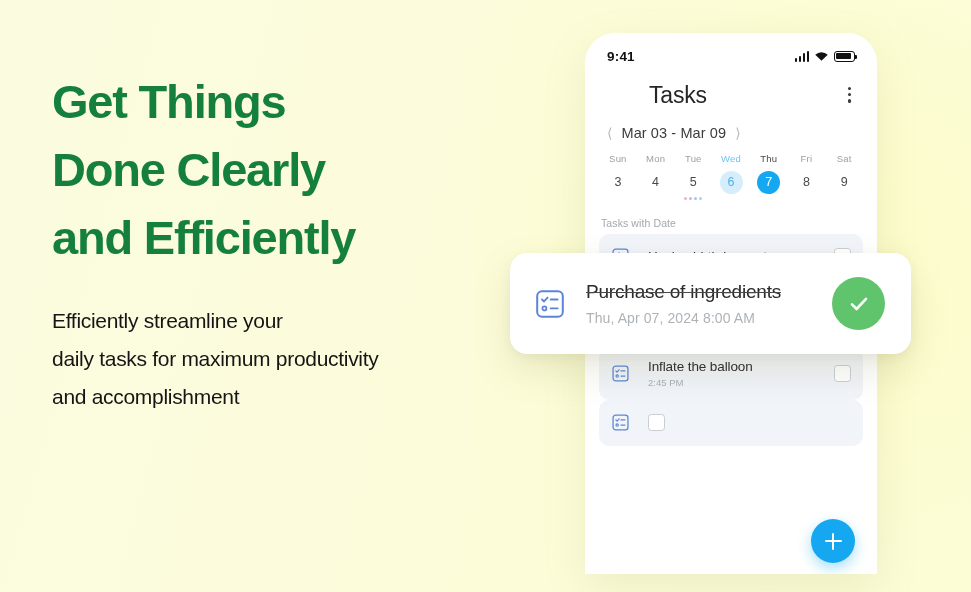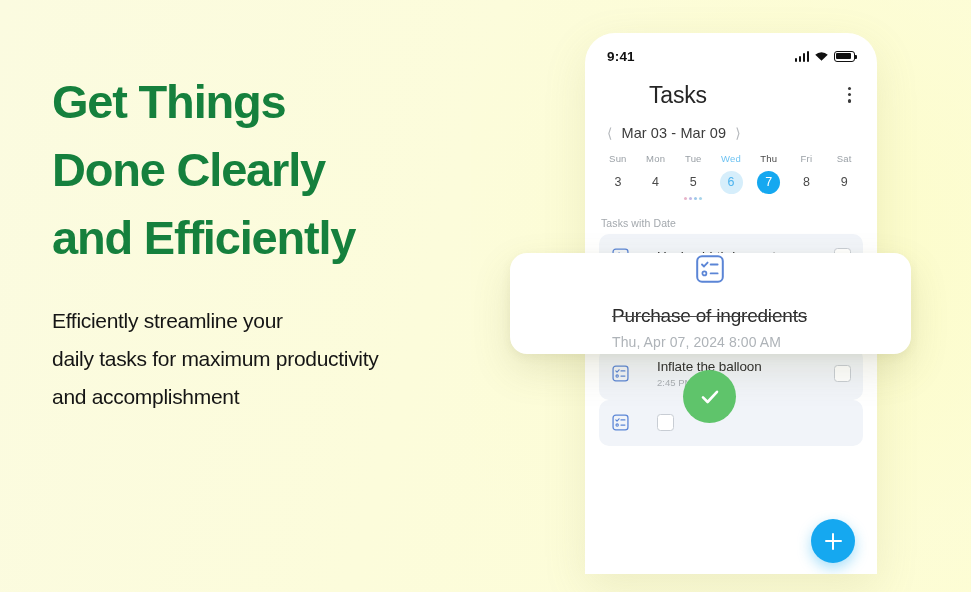"Purchase of ingredients" .float-card { flex-direction: column -> none }
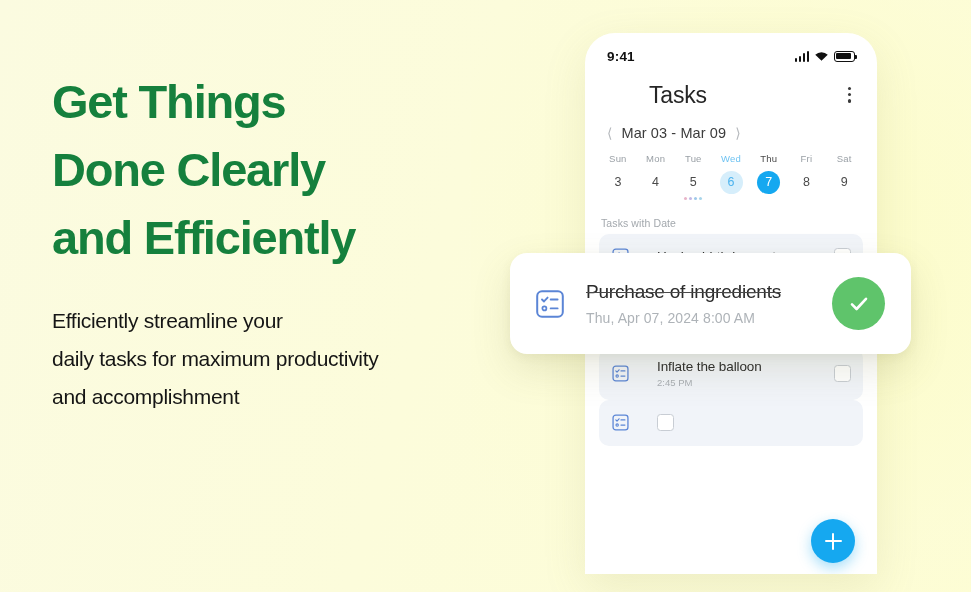"Inflate the balloon" .task-row { gap: 27px -> 18px }
